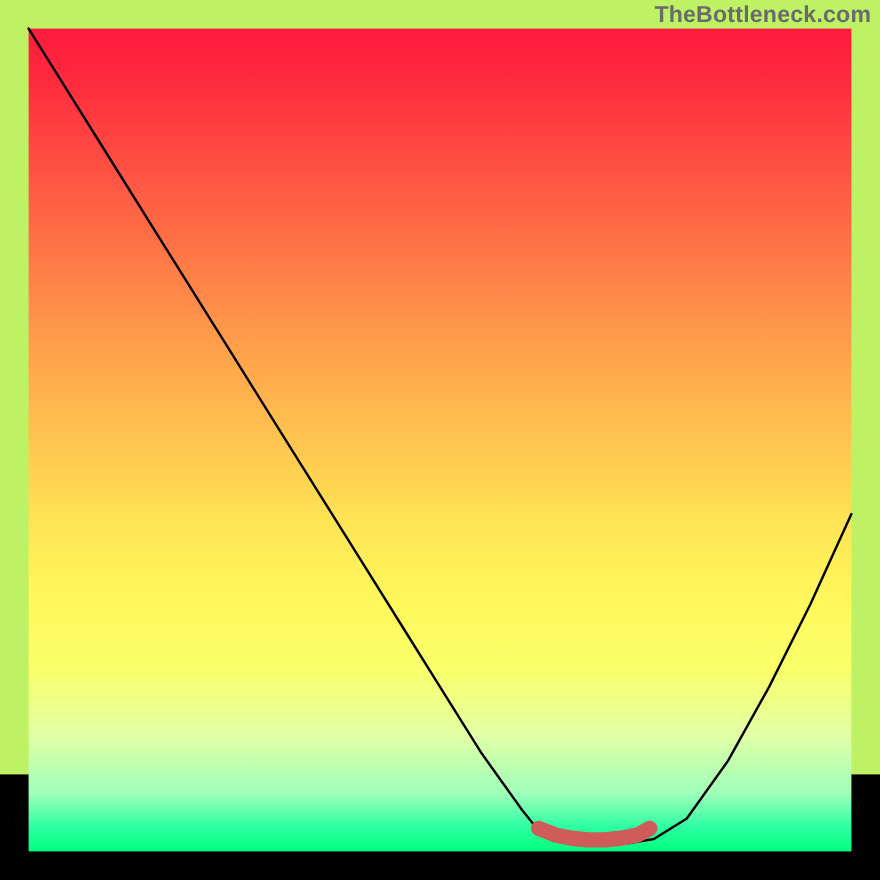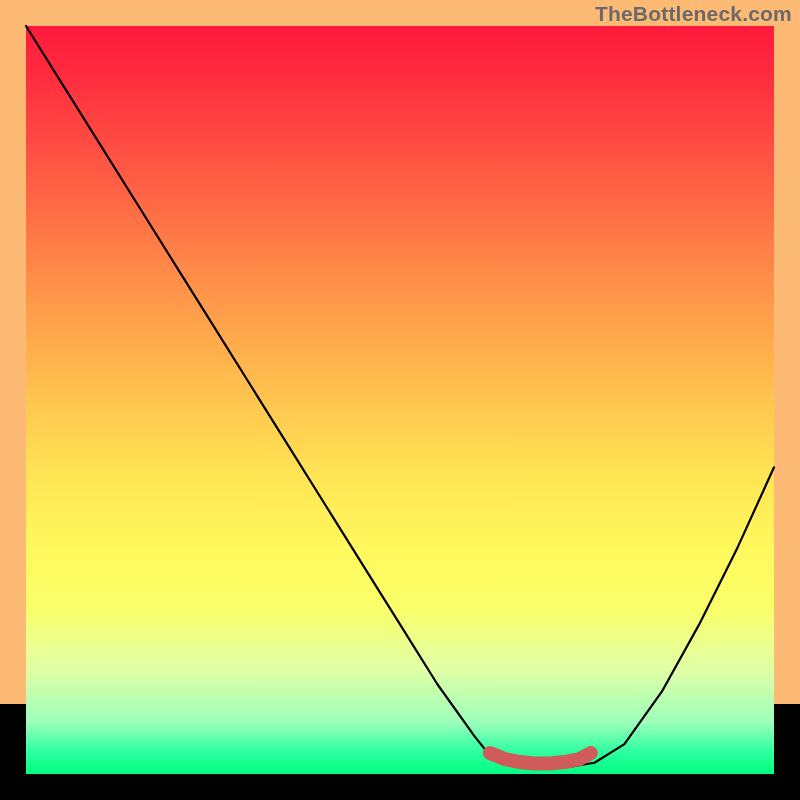"TheBottleneck.com" .frame { background: #fdba74 -> #bef264 }
